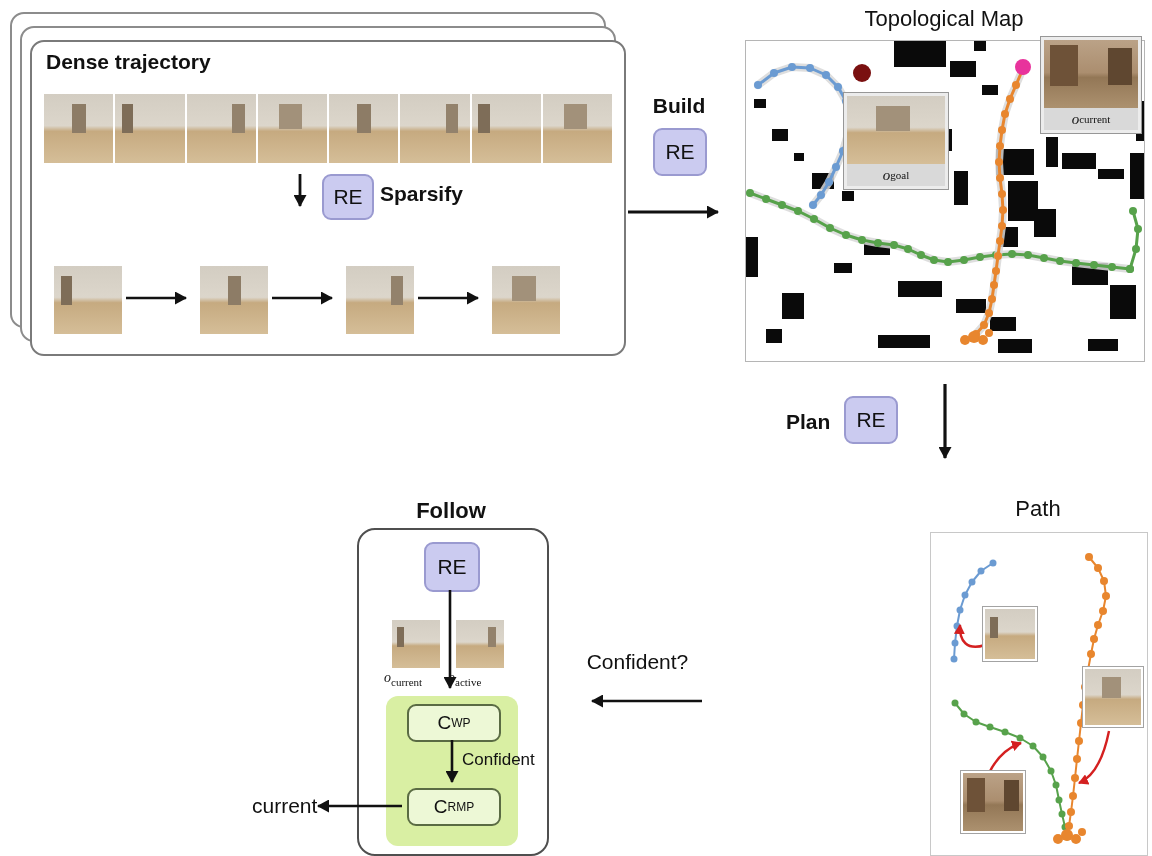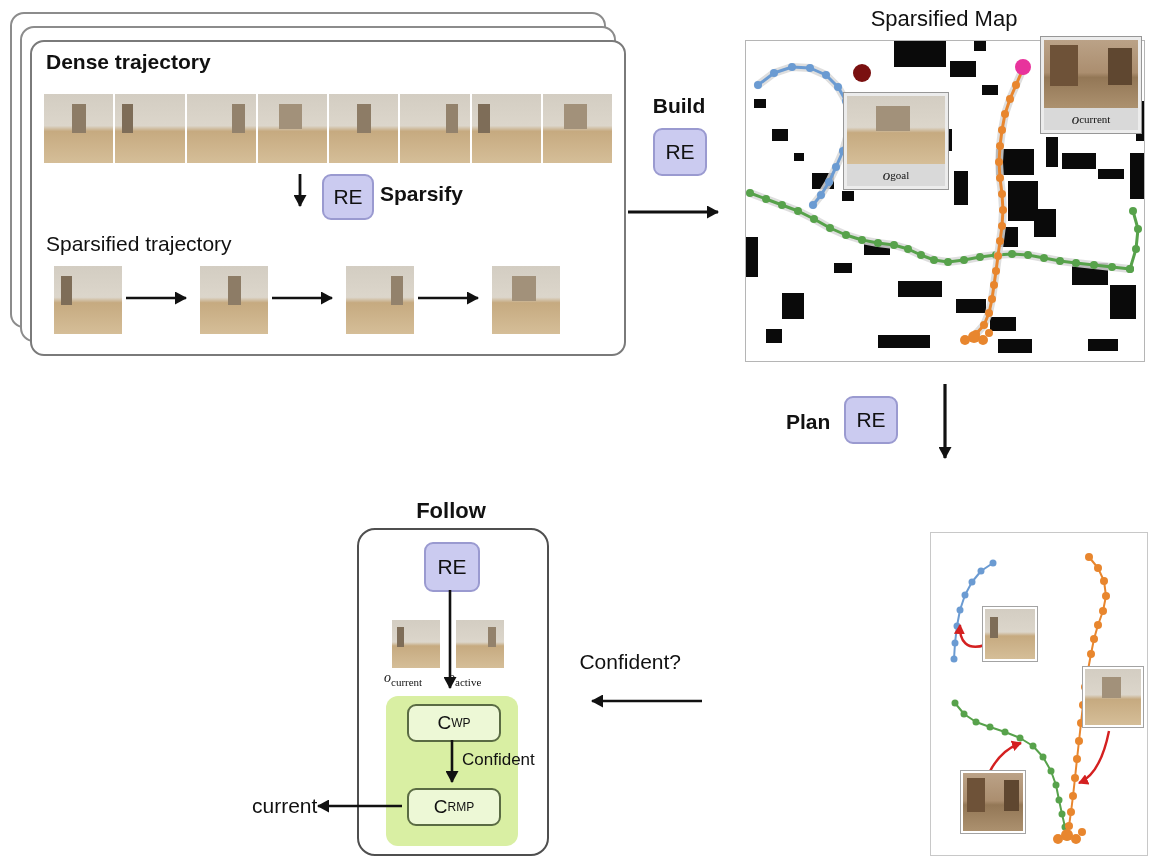"Sparsified Map" div.title { text: Sparsified -> Topological }
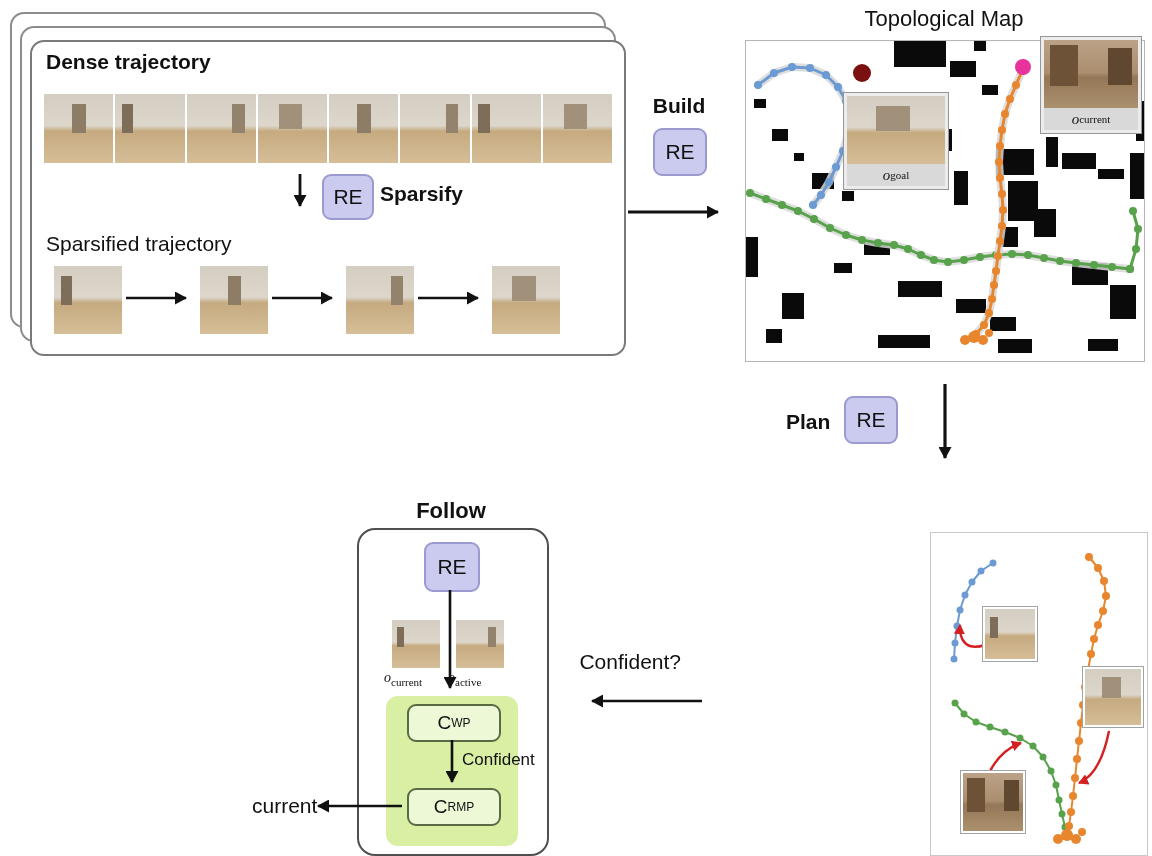"Sparsified trajectory" div.lbl { html: <div>Sparsified trajectory</div> -> none }
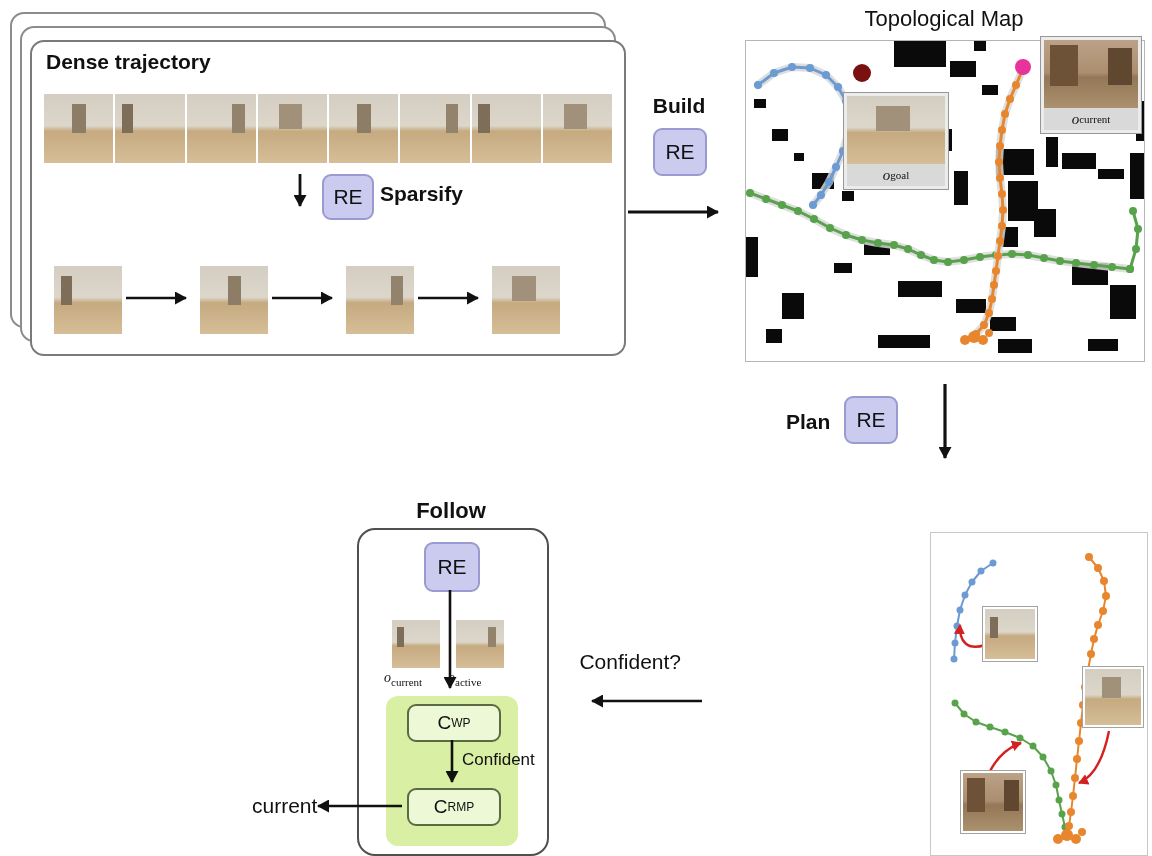"Path" div.title { html: none -> <div>Path</div> }
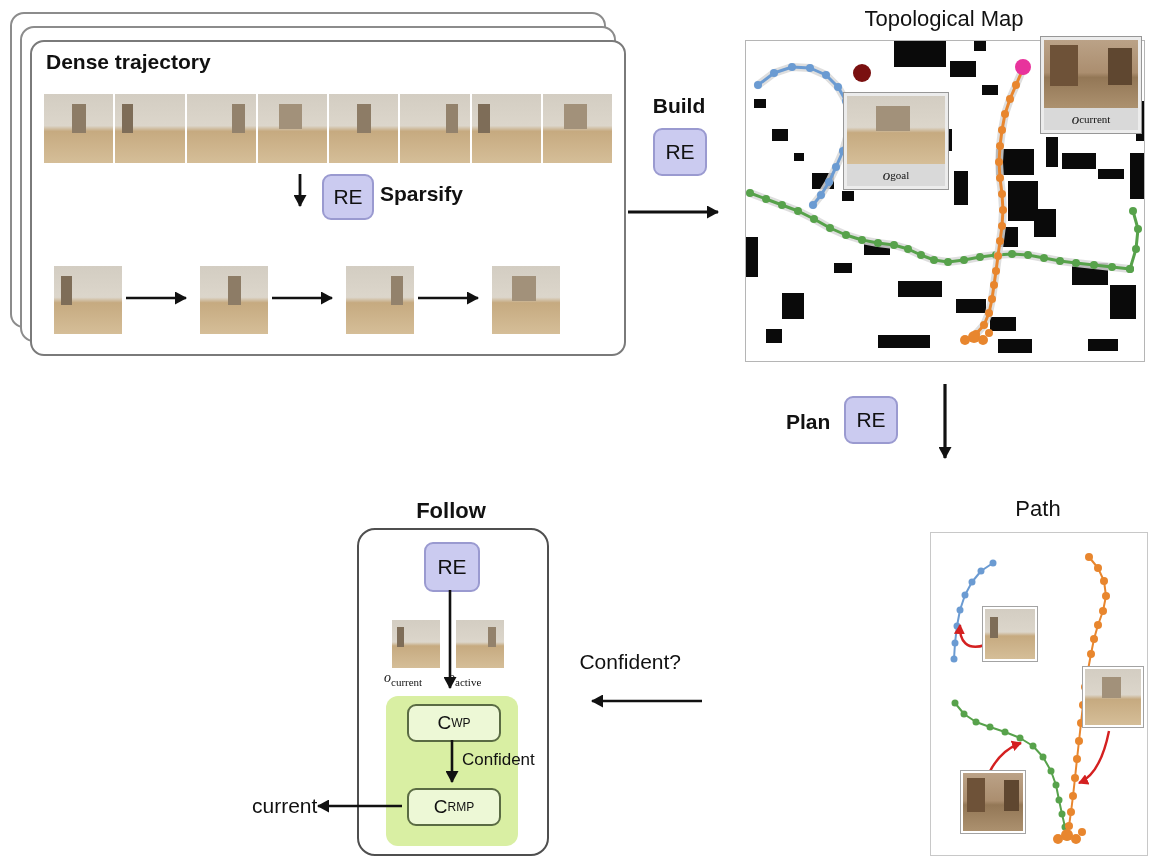"Confident?" div.lbl { left: 546px -> 570px; text-align: right -> center }
